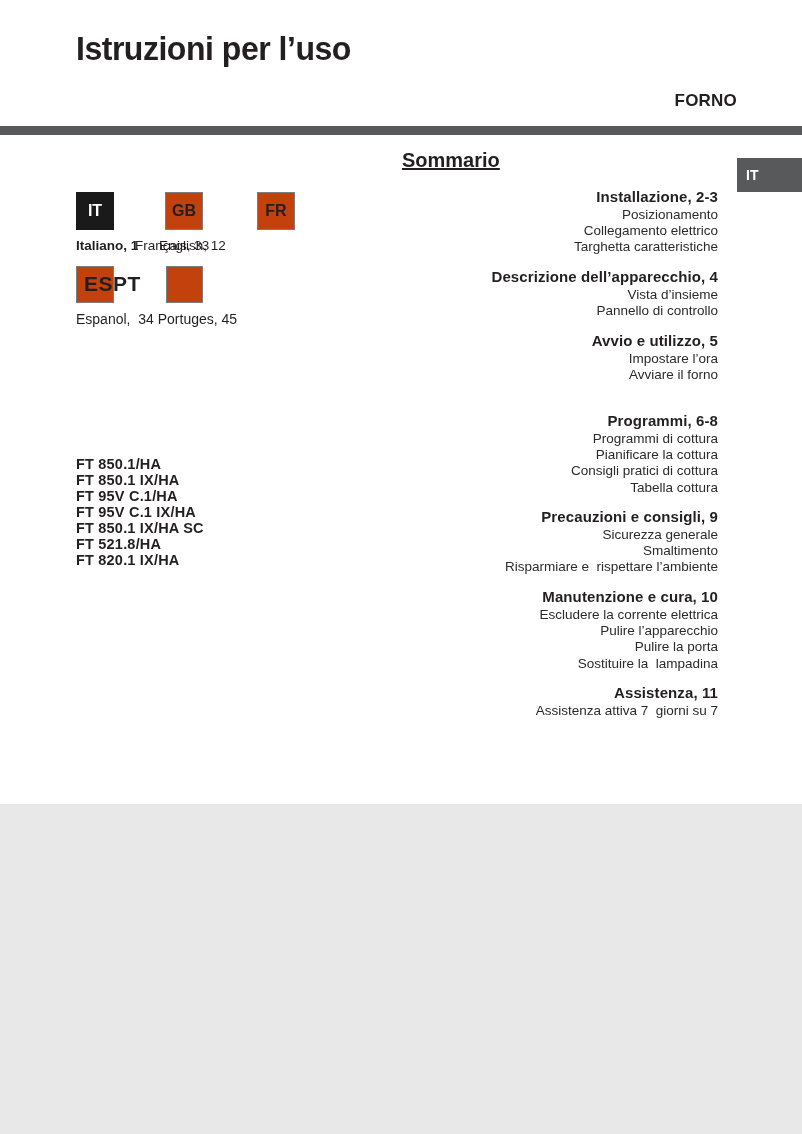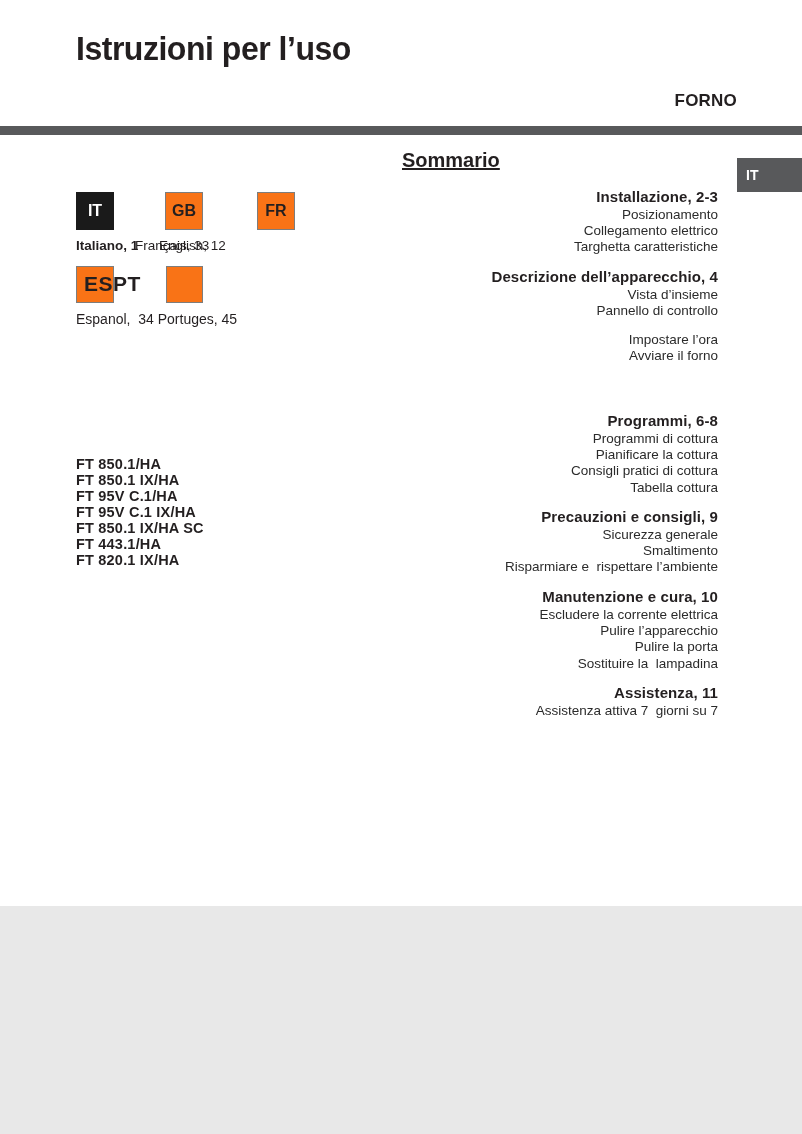"Istruzioni per l’uso" .page { height: 906px -> 804px }
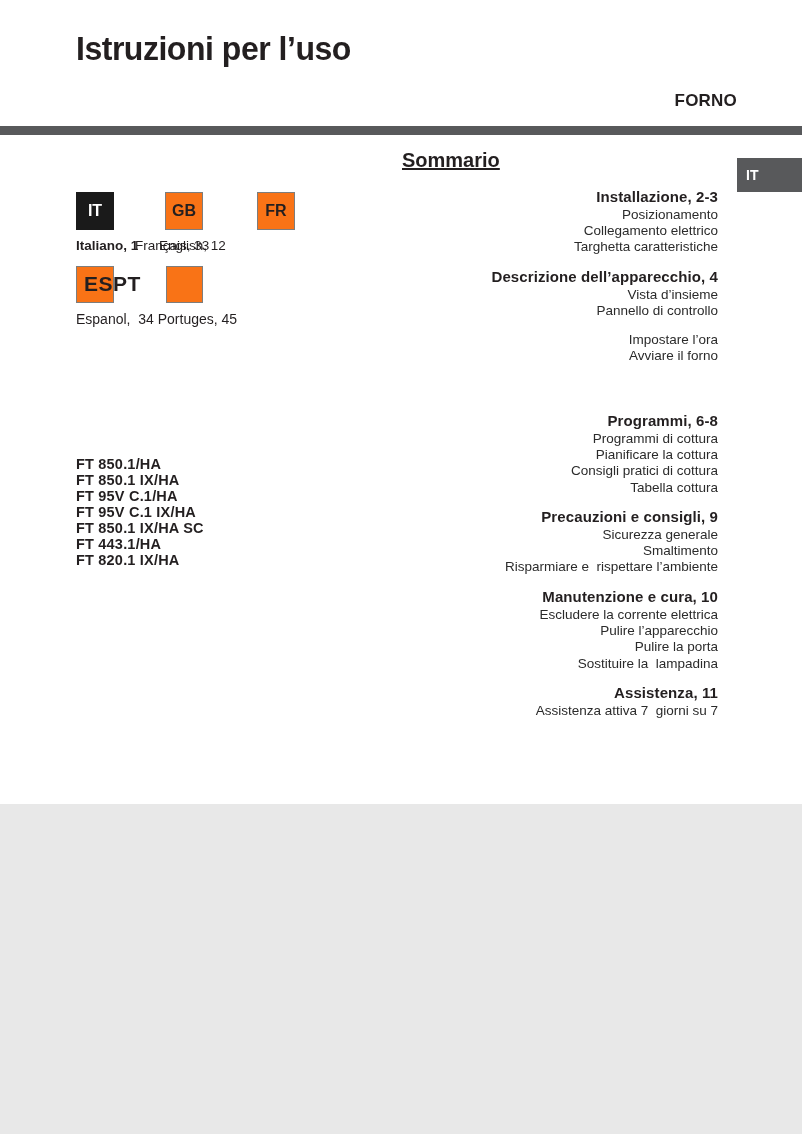"GB" .lang-box.outlined { background: #f97316 -> #c2410c }
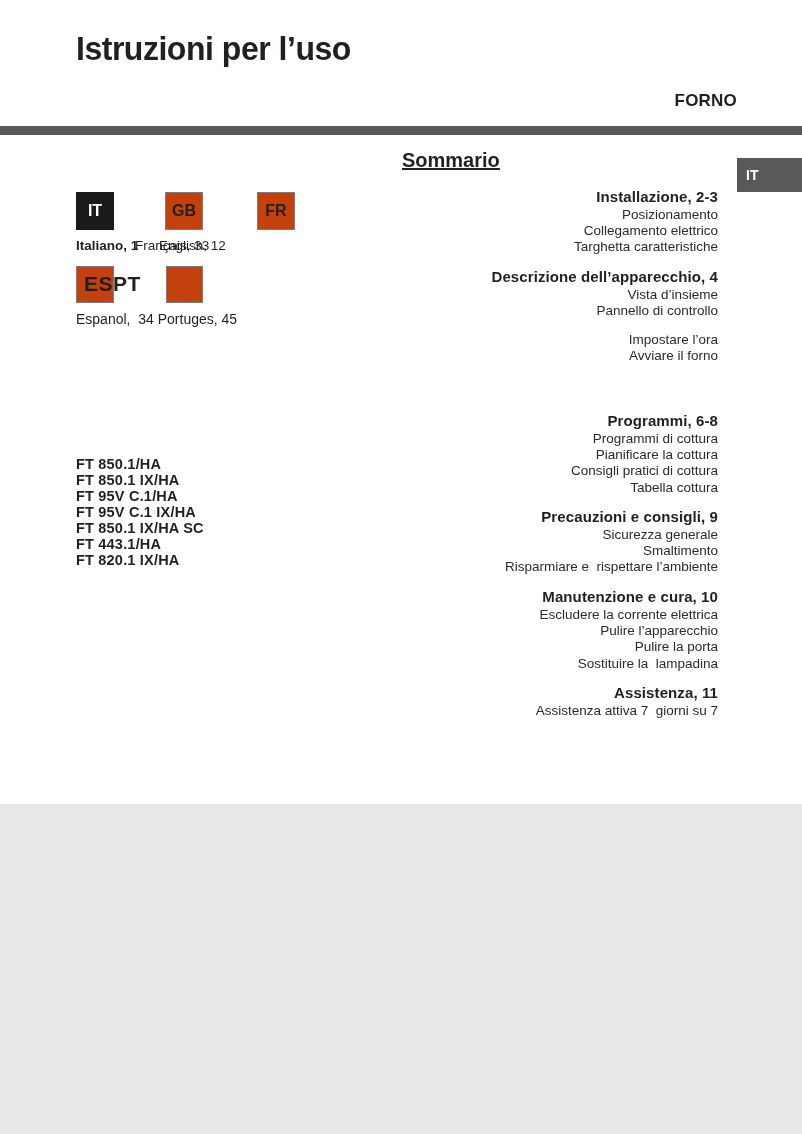"Avvio e utilizzo, 5" div.toc-heading { html: none -> <div>Avvio e utilizzo, 5</div> }
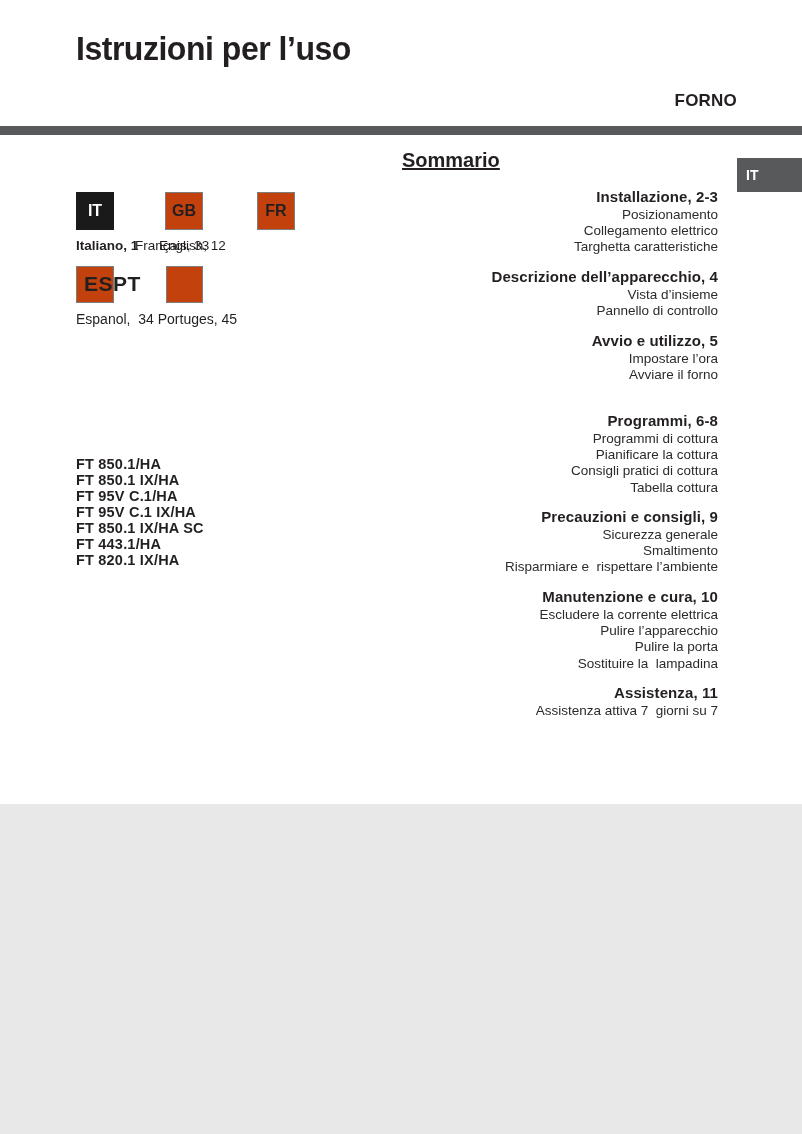"FT 443.1/HA" div { text: 443.1/HA -> 521.8/HA }
